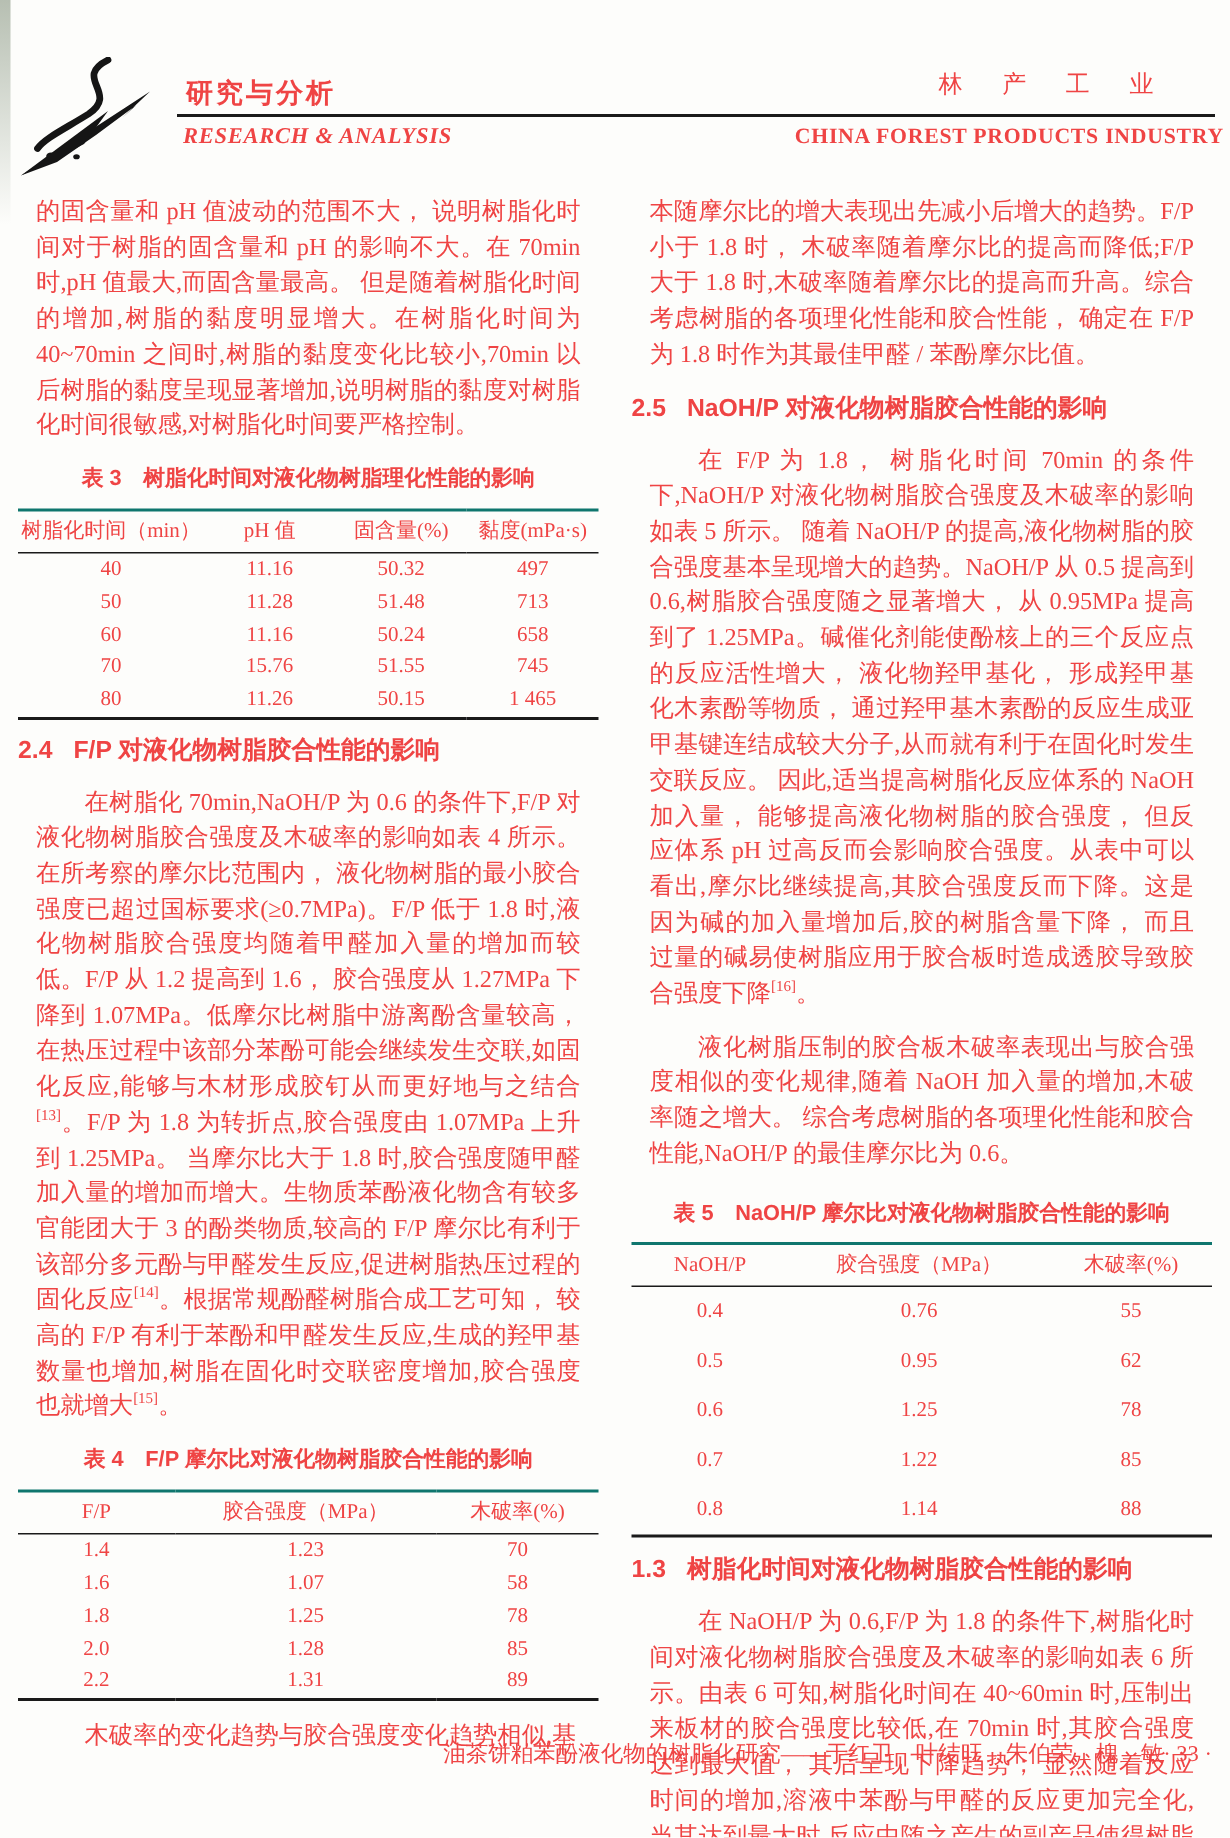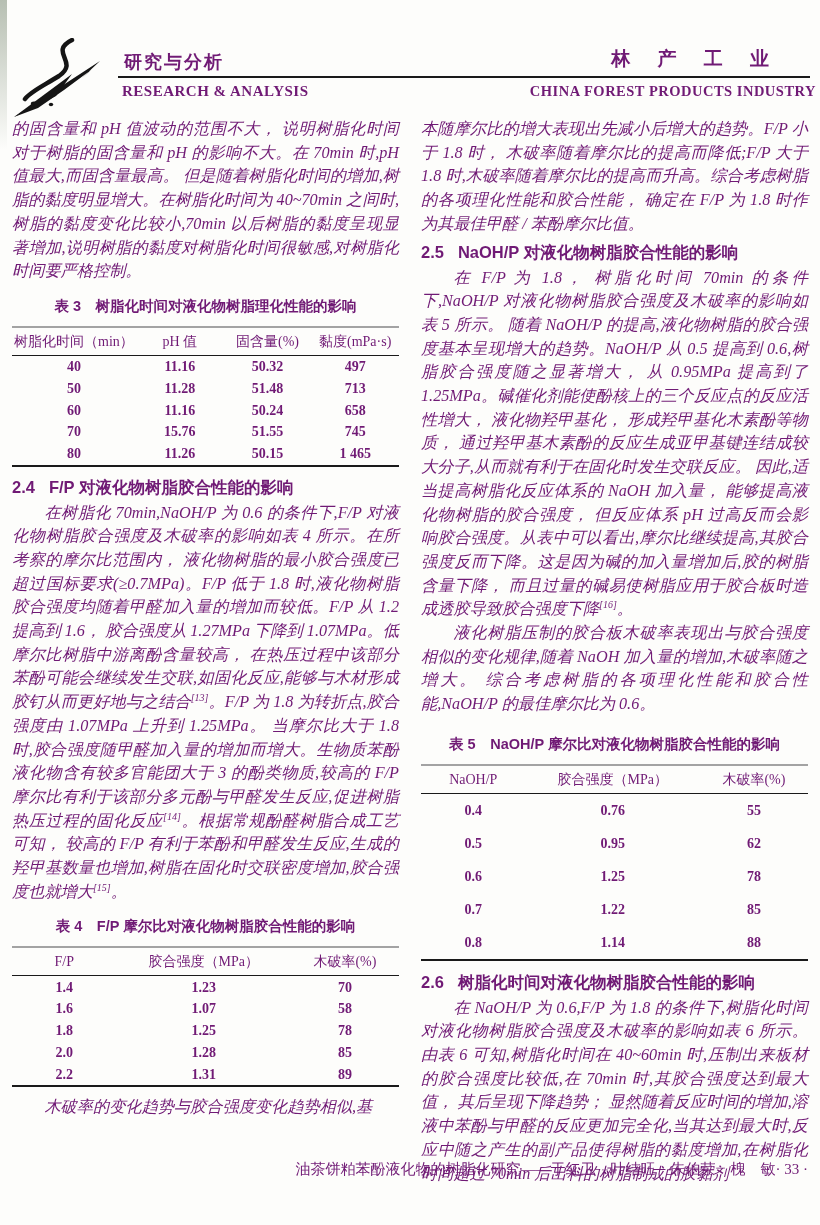"研究与分析" .page { color: #701a75 -> #ef4444 }
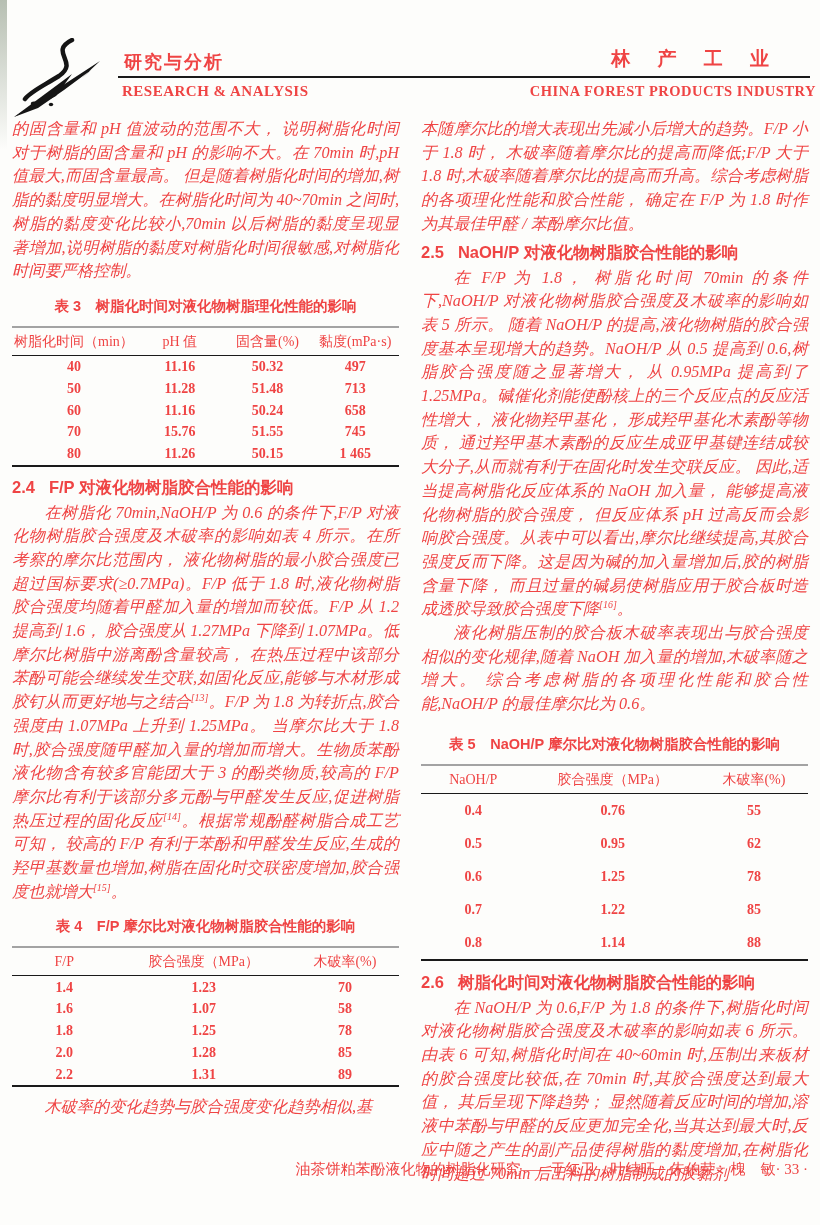"林 产 工 业" .jour-cn { font-size: 19px -> 16px; font-weight: bold -> normal }
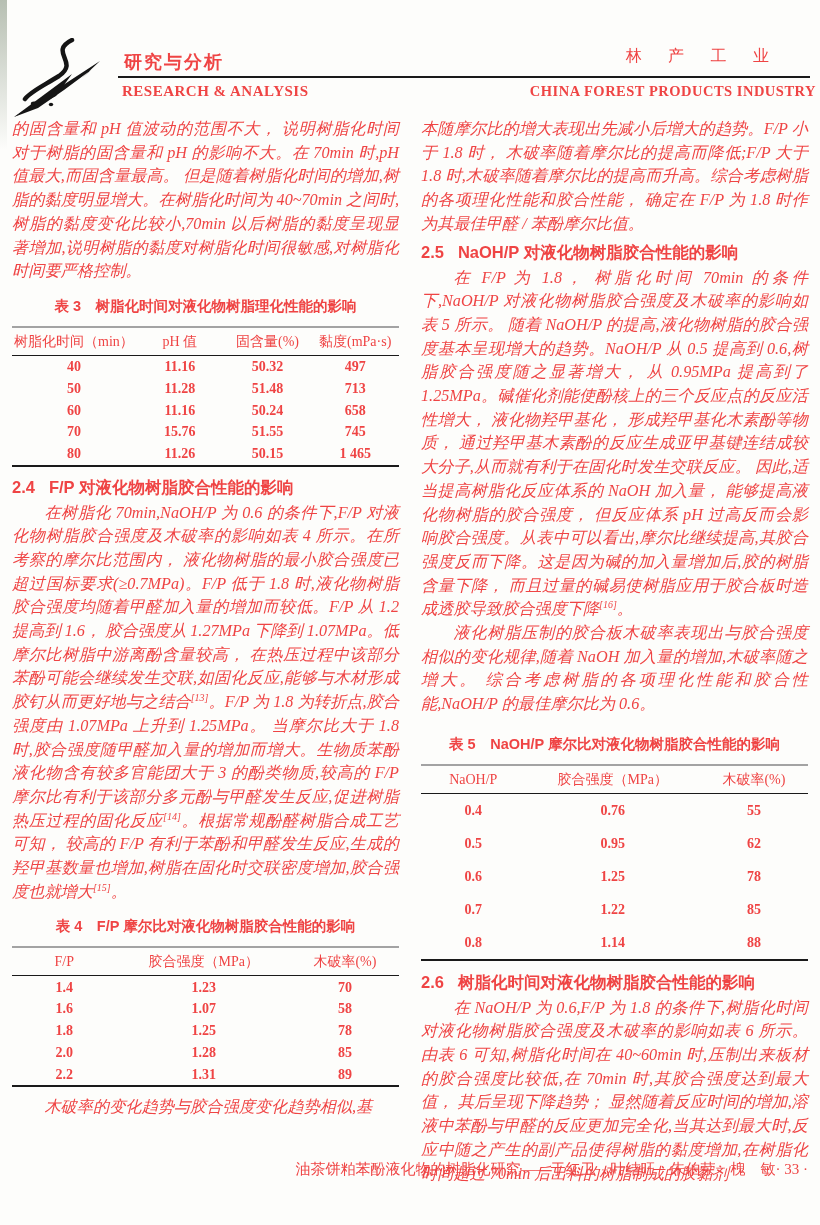"RESEARCH & ANALYSIS" .sec-en { font-style: none -> italic }
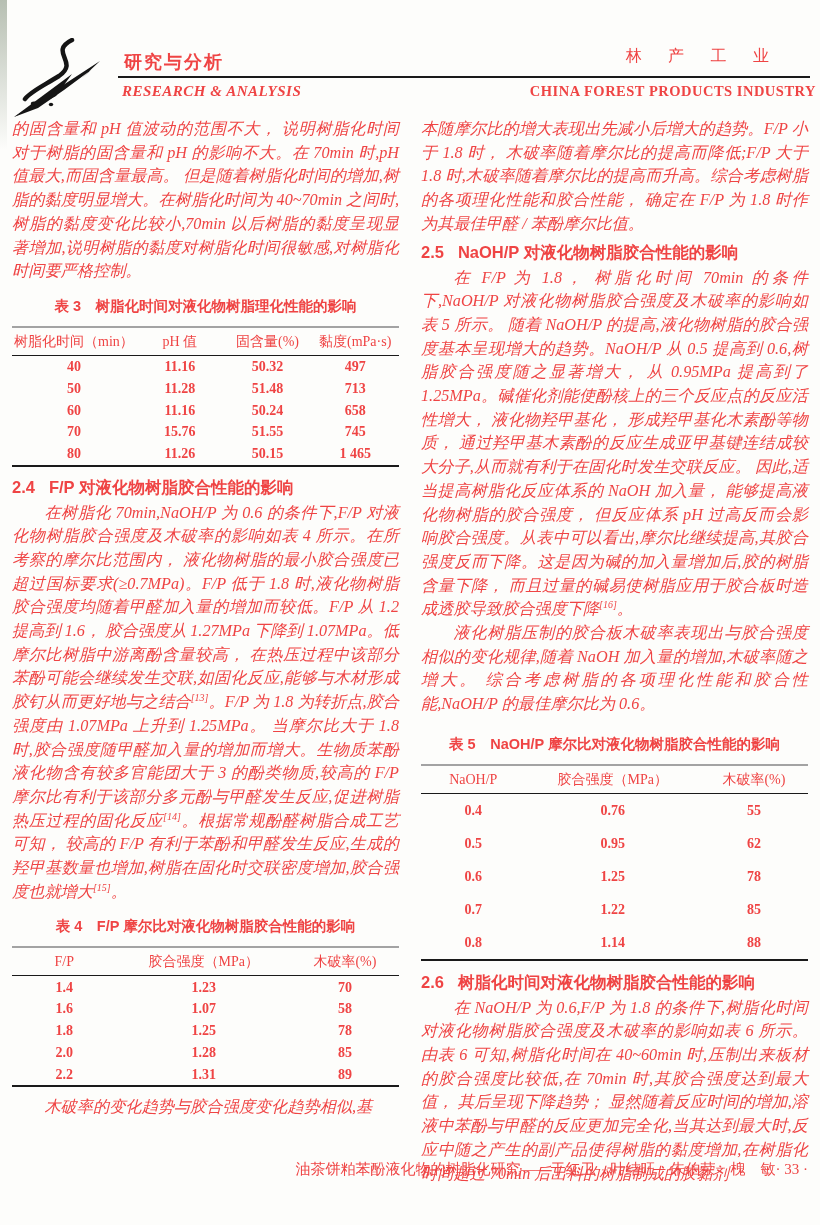"的固含量和 pH 值波动的范围不大， 说明树脂化时间对于树脂的固含量和 pH" .col p { font-style: italic -> none; margin: 0 -> 12px }
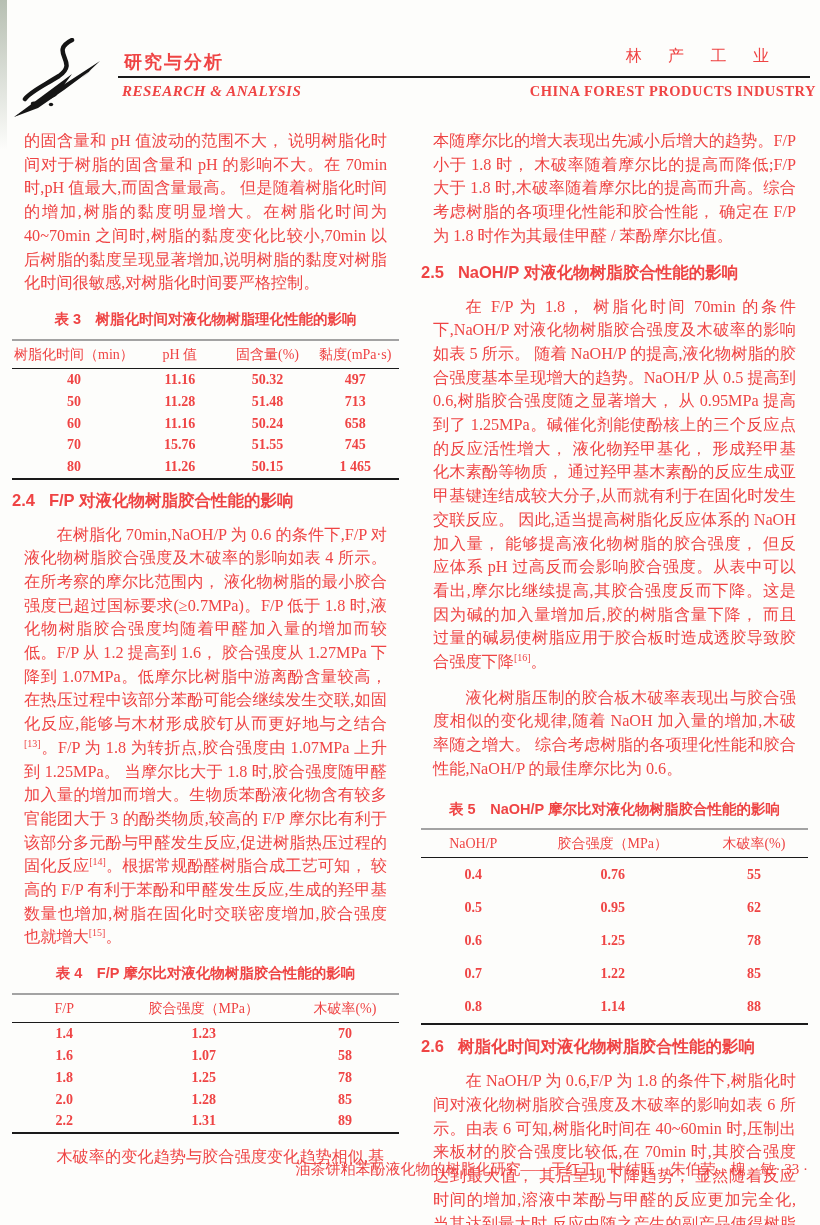"树脂化时间（min）" table.booktab { border-top: 2px solid #a3a3a3 -> 2px solid #0f766e }
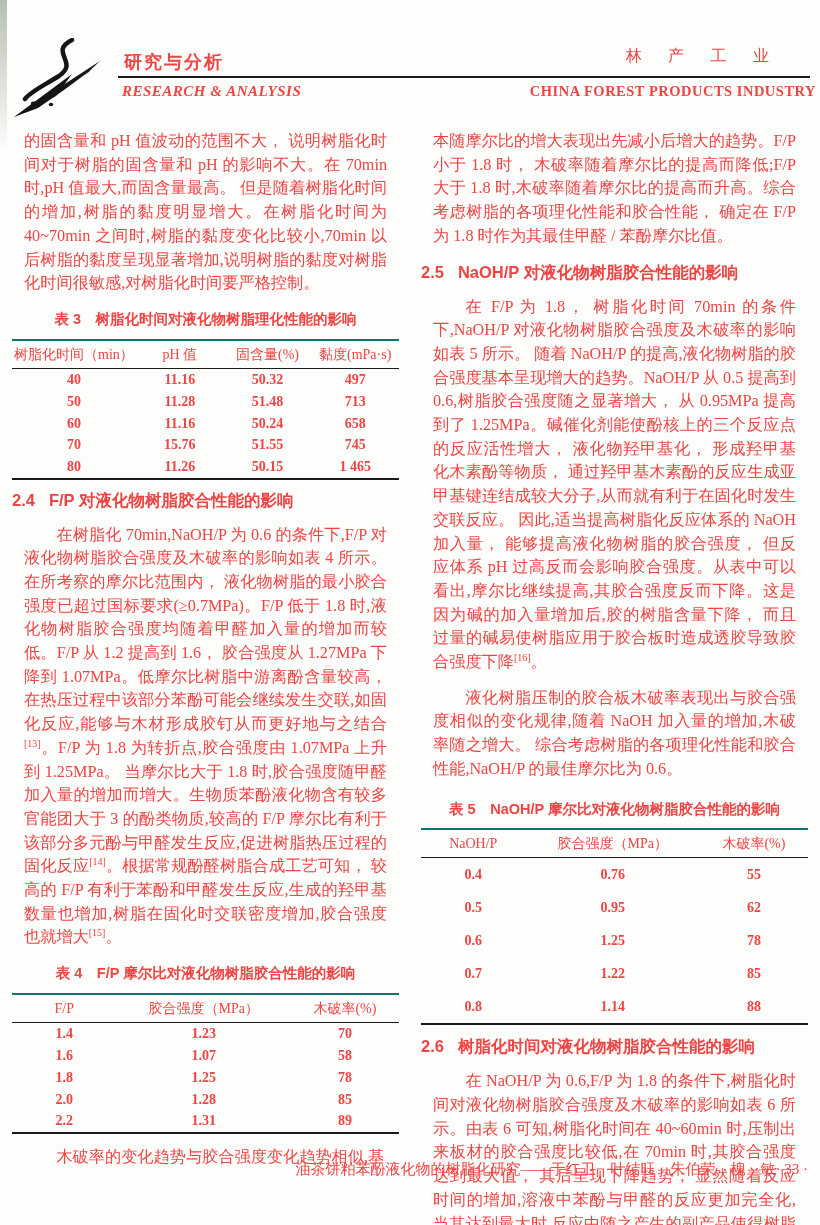"40" table.booktab td { font-weight: bold -> none }
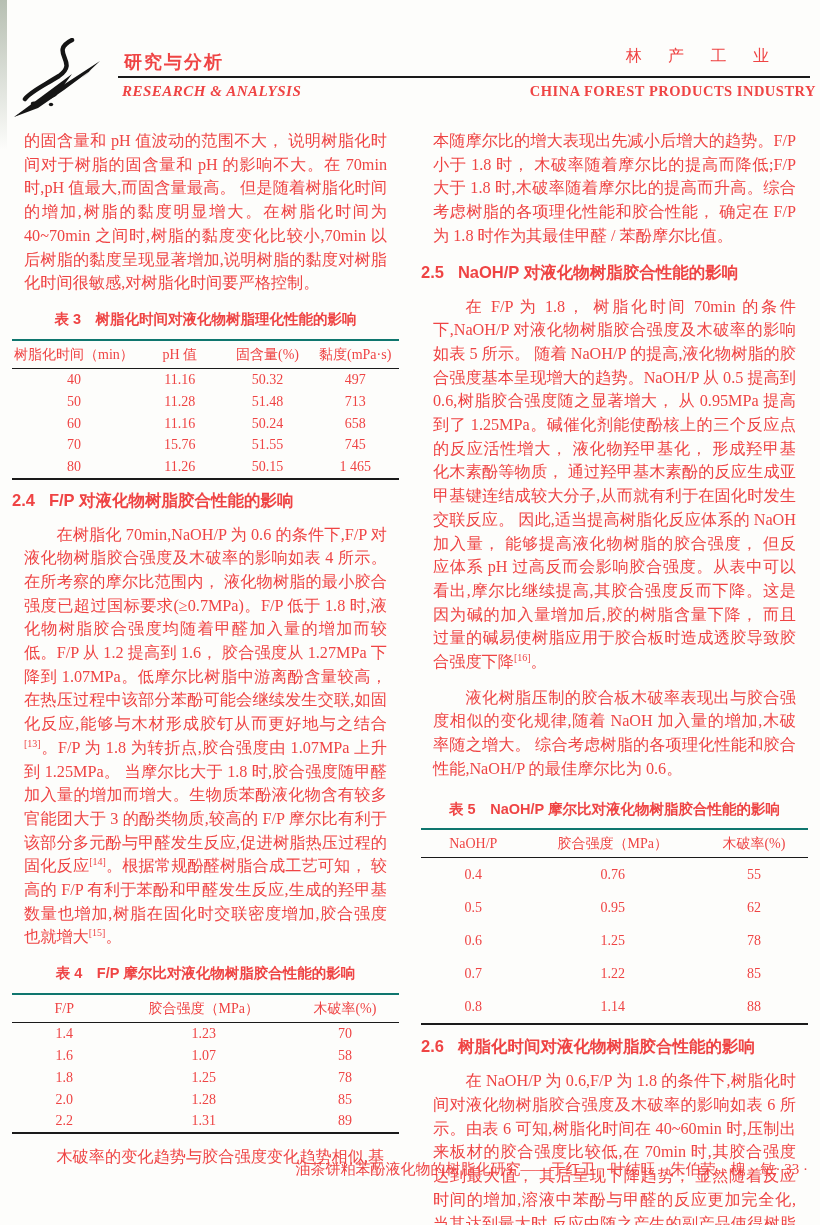"2.6" span.sec-num { text: 2.6 -> 1.3 }
